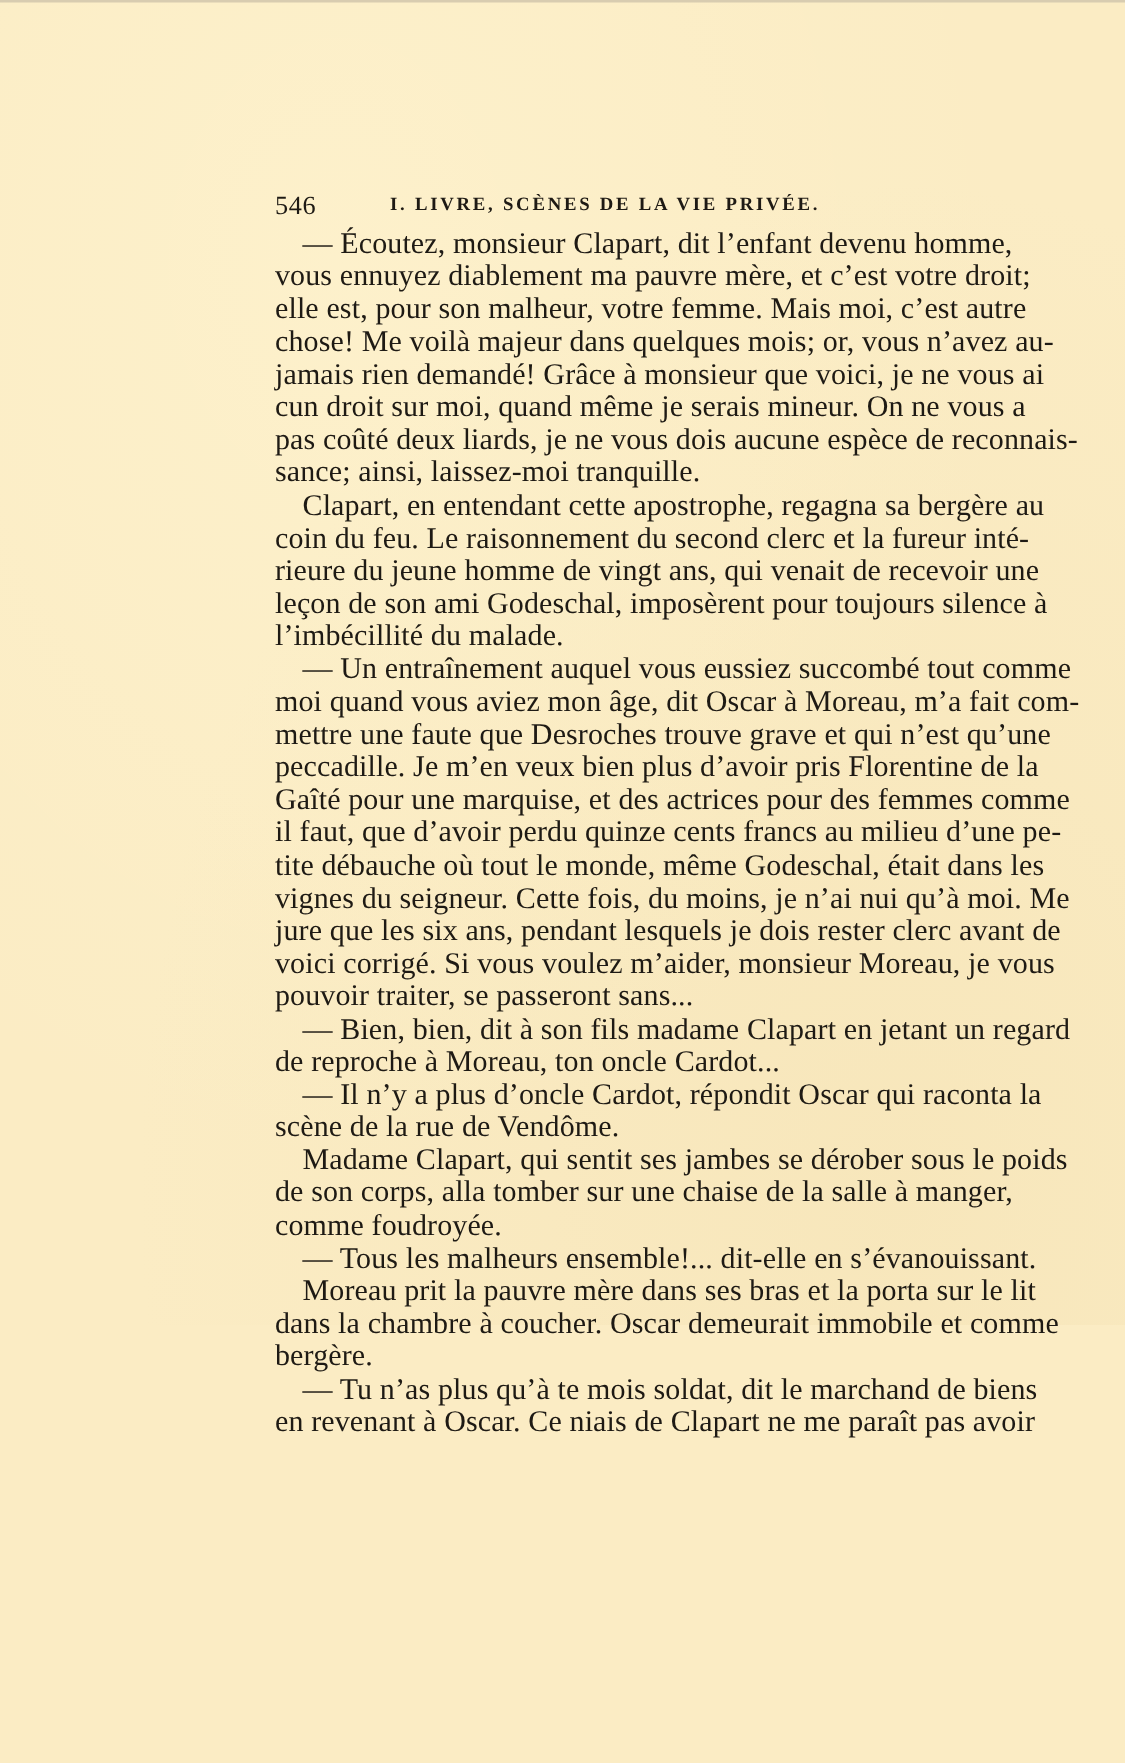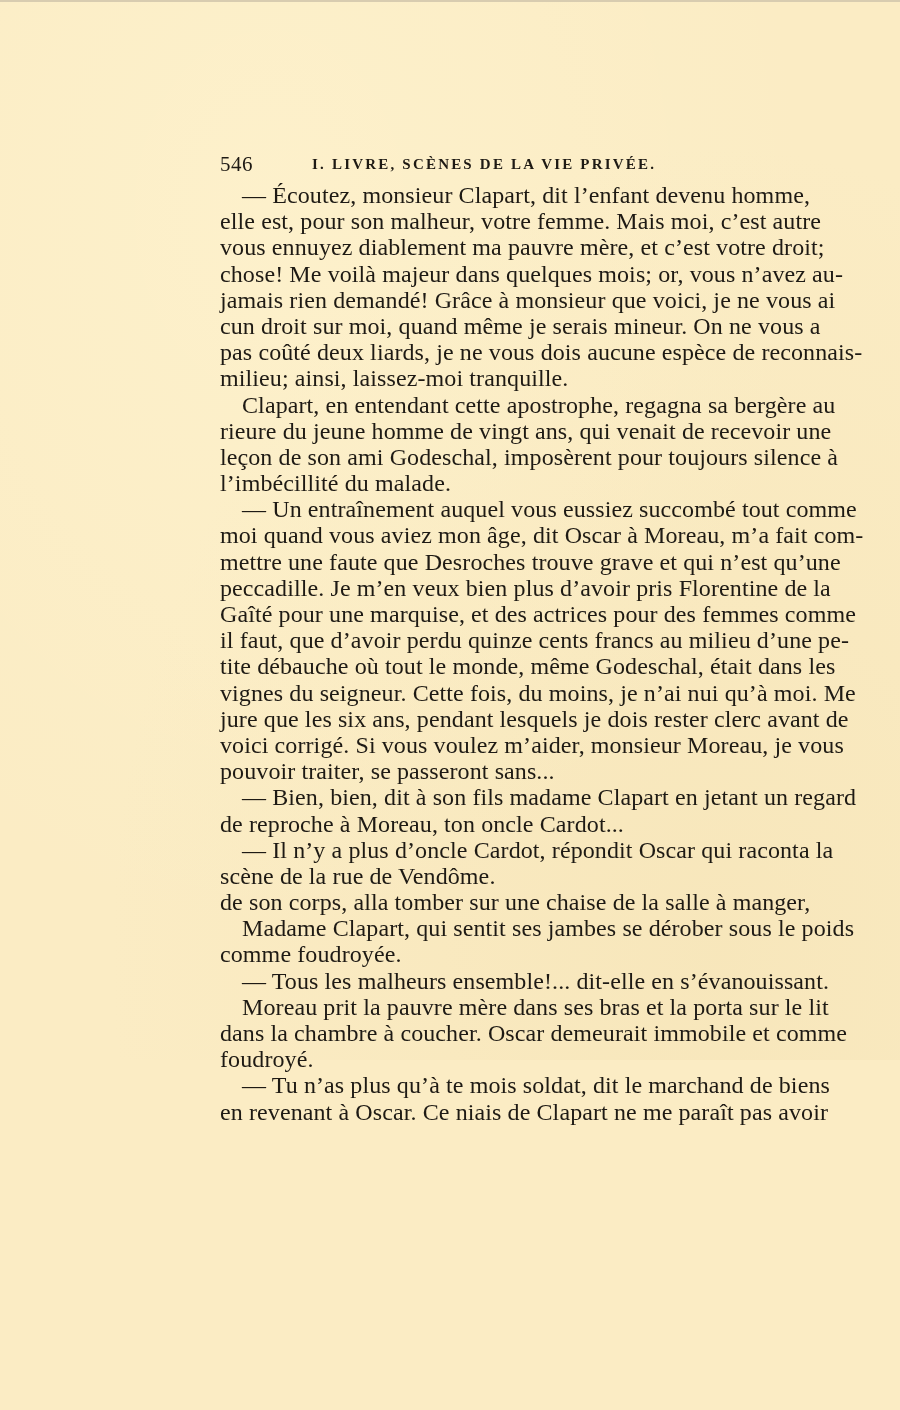"elle est, pour son malheur," span.line { order: before "vous ennuyez diablement ma pauvre" -> after "vous ennuyez diablement ma pauvre" }
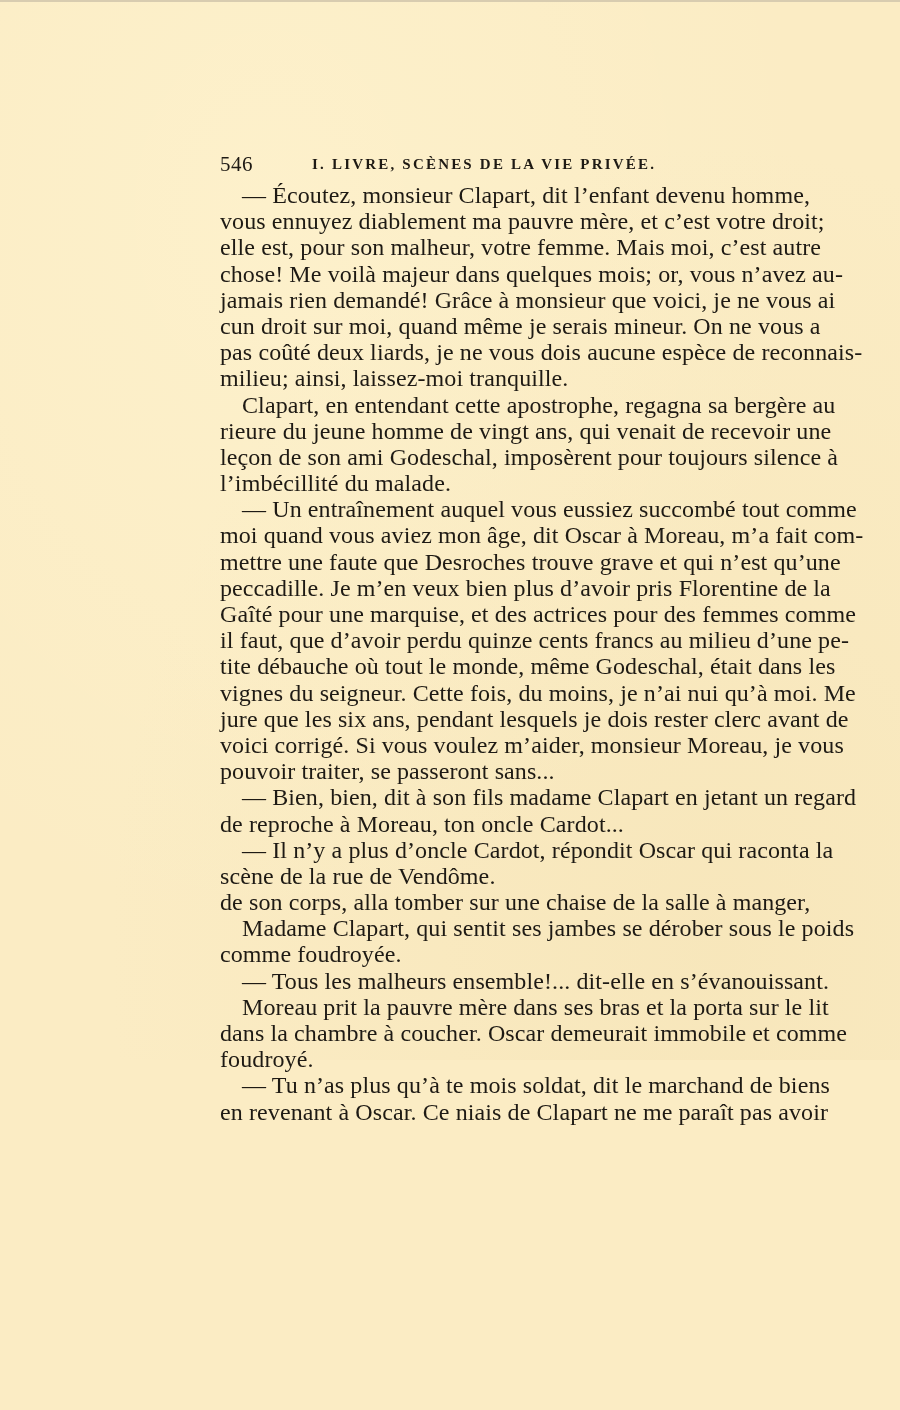"milieu; ainsi, laissez-moi tranquille." span.line { text: milieu -> sance }
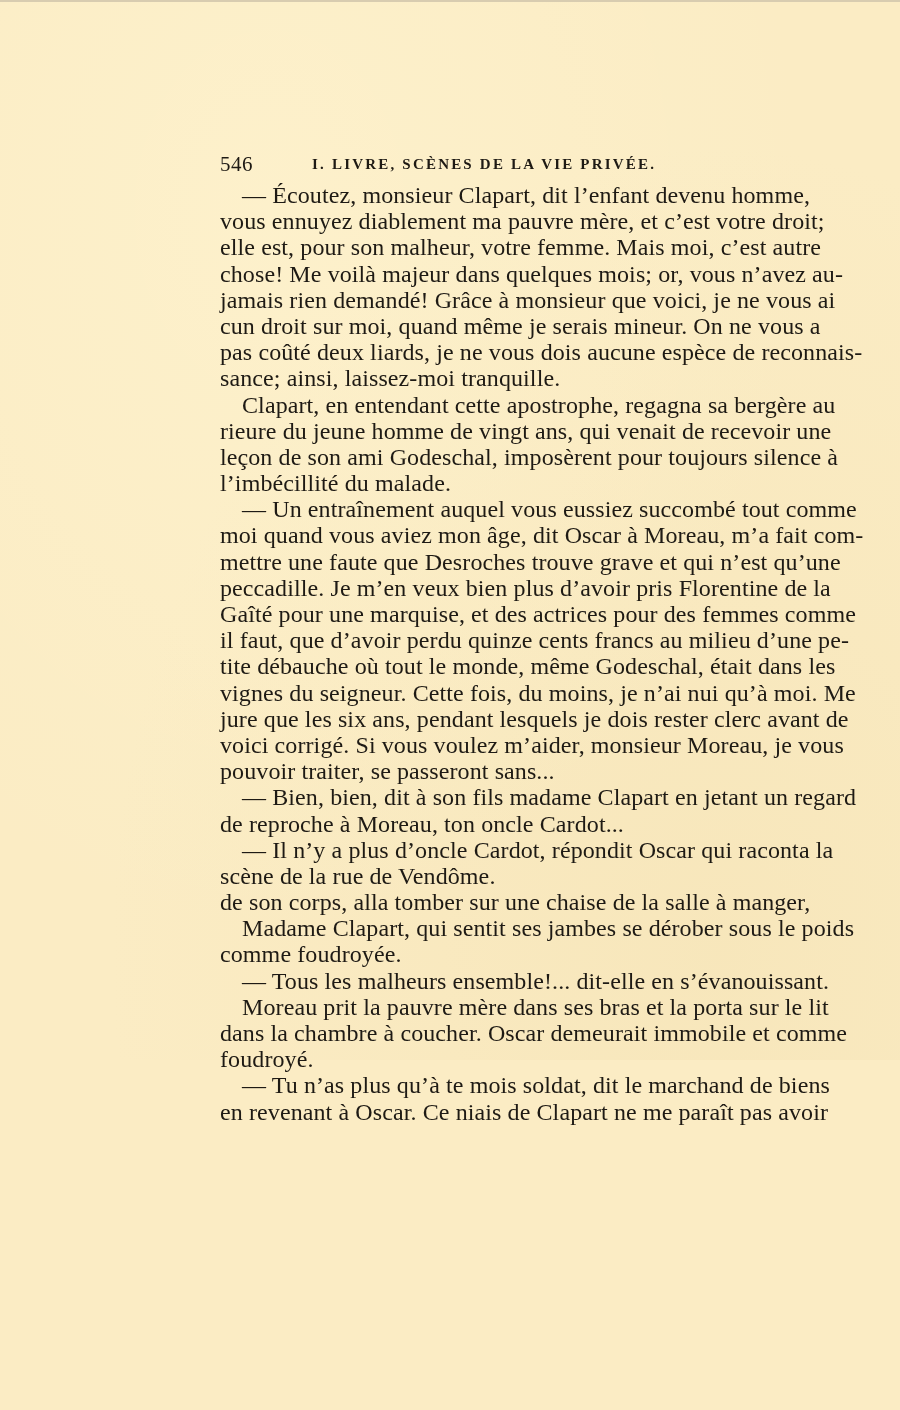"coin du feu. Le raisonnement" span.line { html: none -> <span>coin du feu. Le raisonnement du second clerc et la fureur inté-</span> }
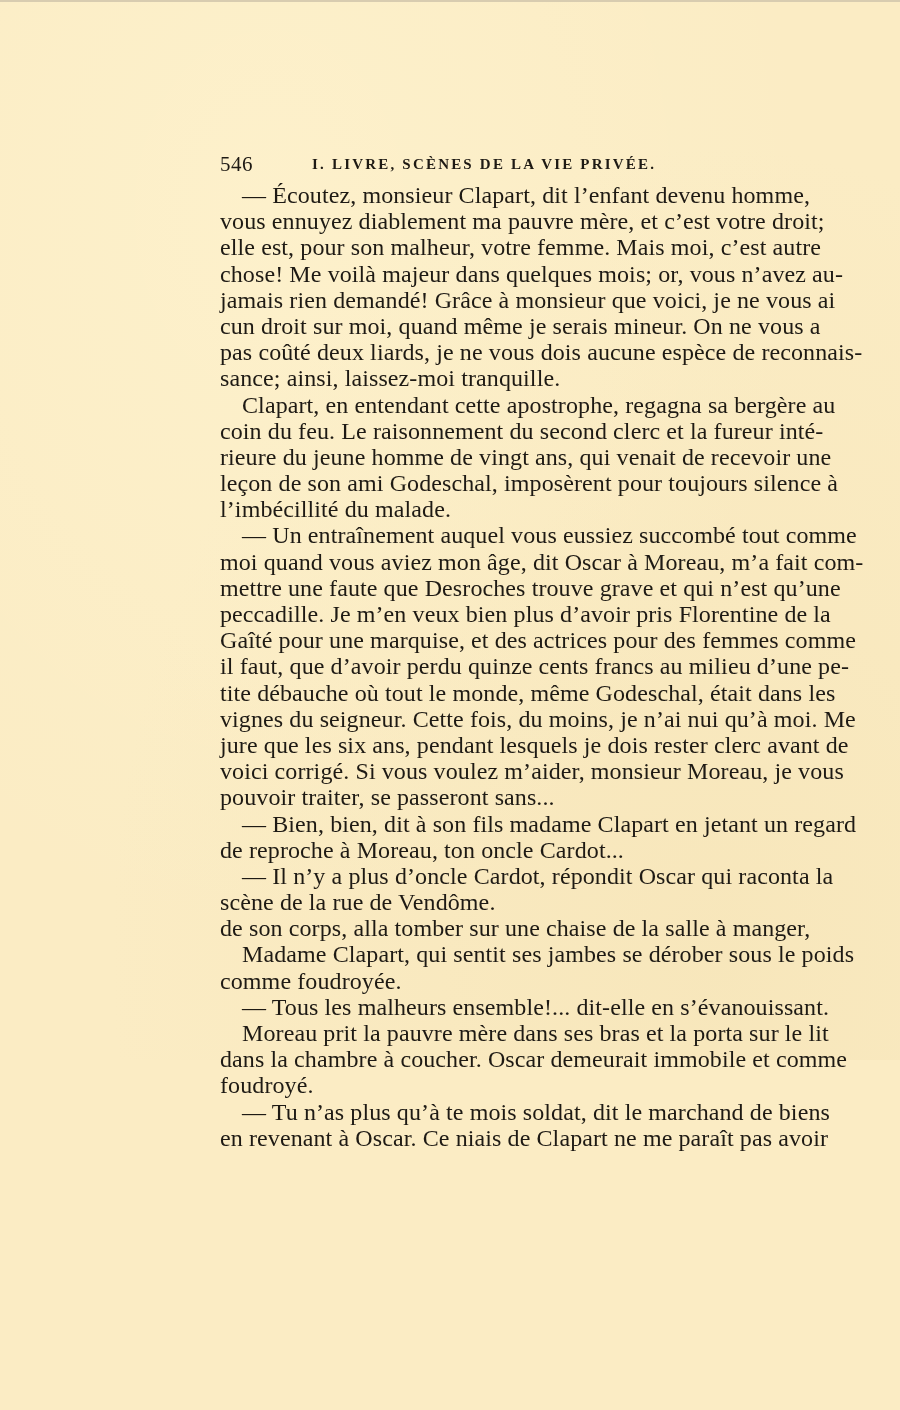"de son corps, alla tomber" span.line { order: before "Madame Clapart, qui sentit ses" -> after "Madame Clapart, qui sentit ses" }
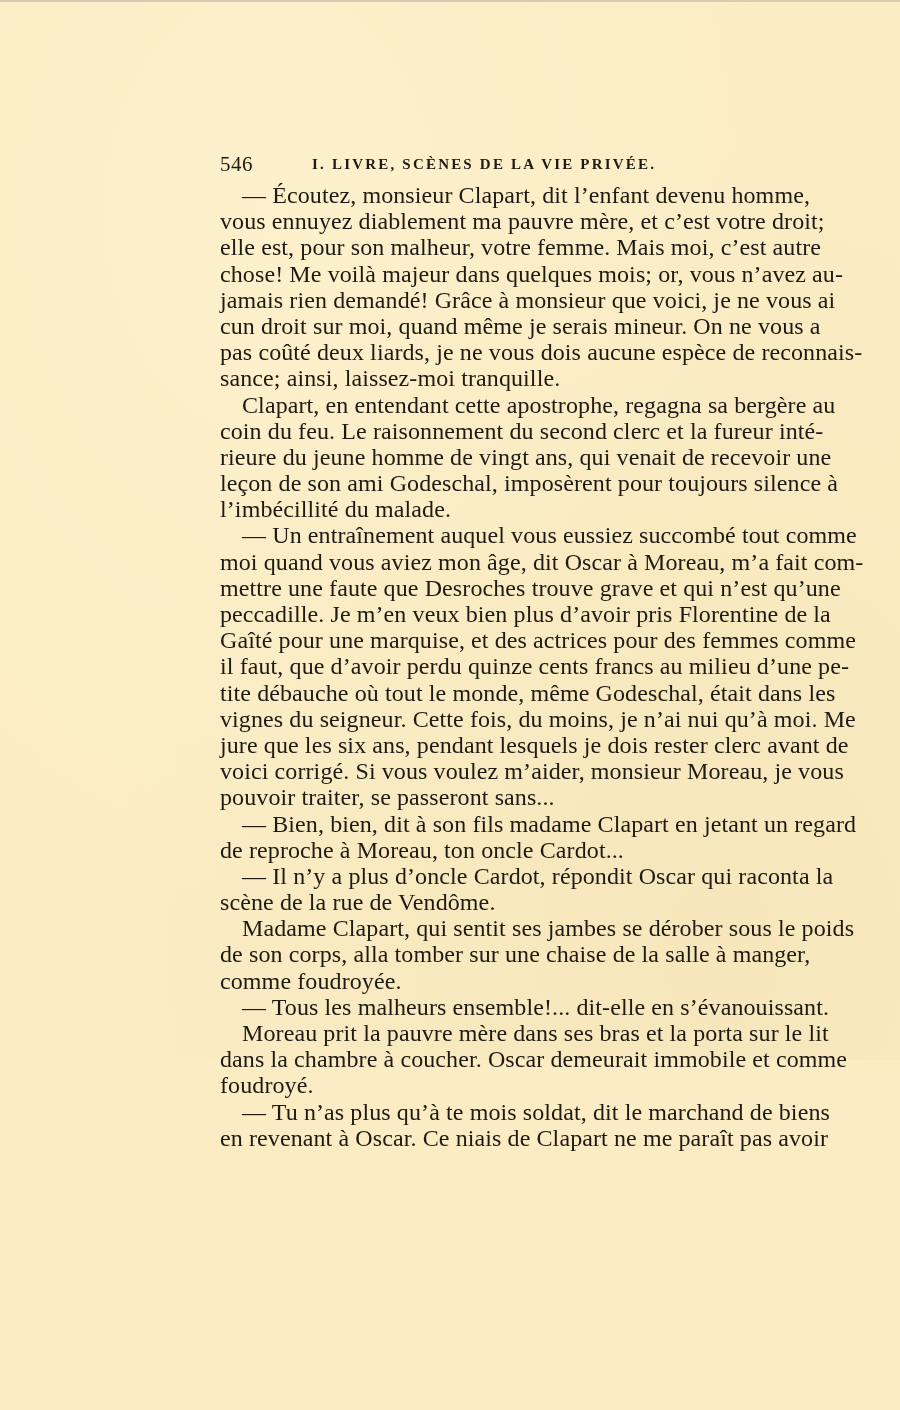"foudroyé." span.line { text: foudroyé -> bergère }
